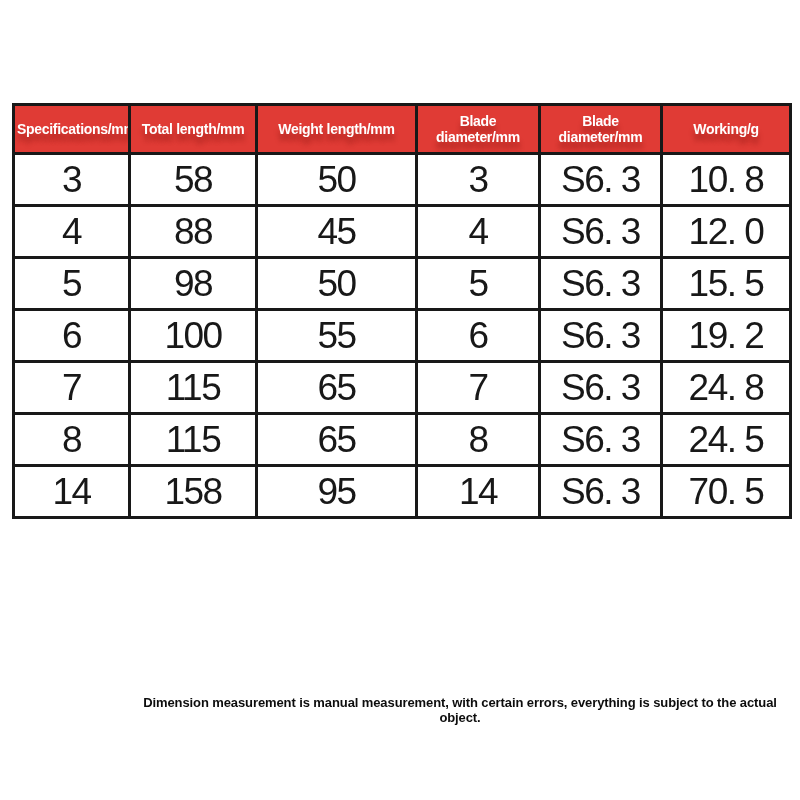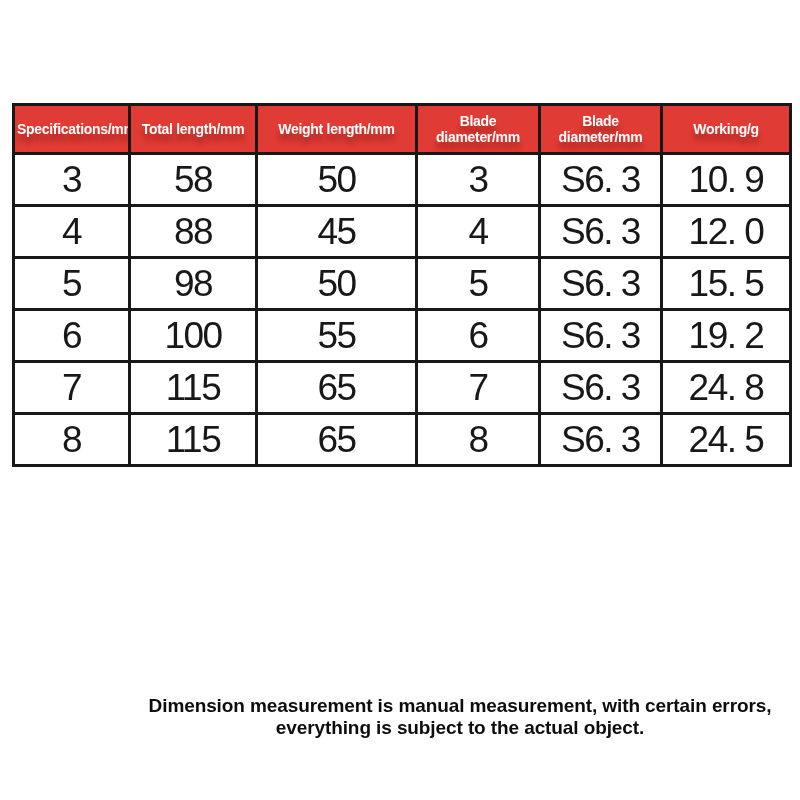"10. 9" td { text: 9 -> 8 }
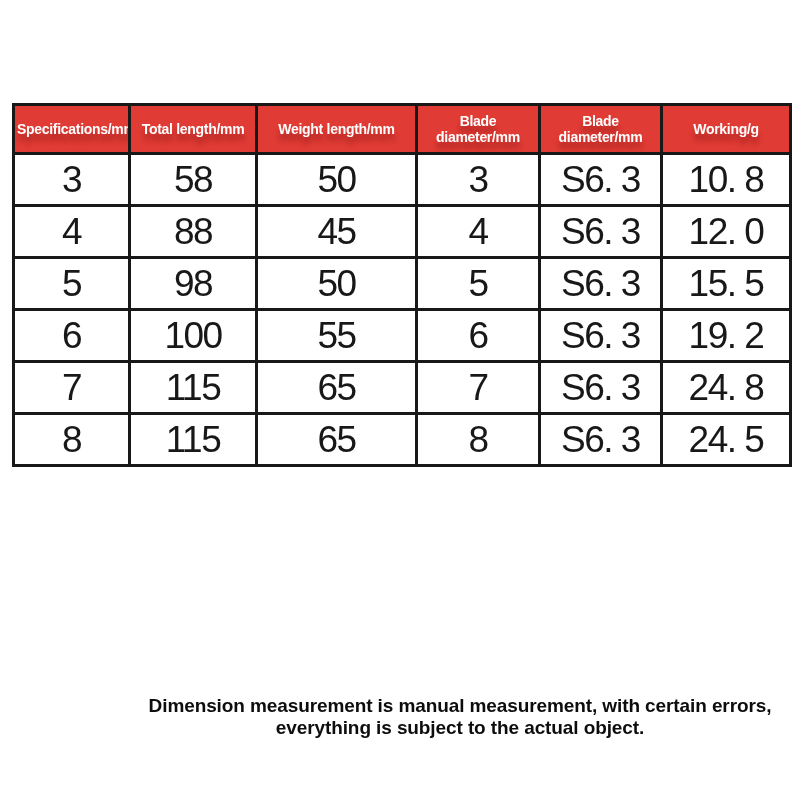"14" tr { html: none -> <tr> <td>14</td> <td>158</td> <td>95</td> <td>14</td> <td>S6. 3</td> <td>70. 5</td> </tr> }
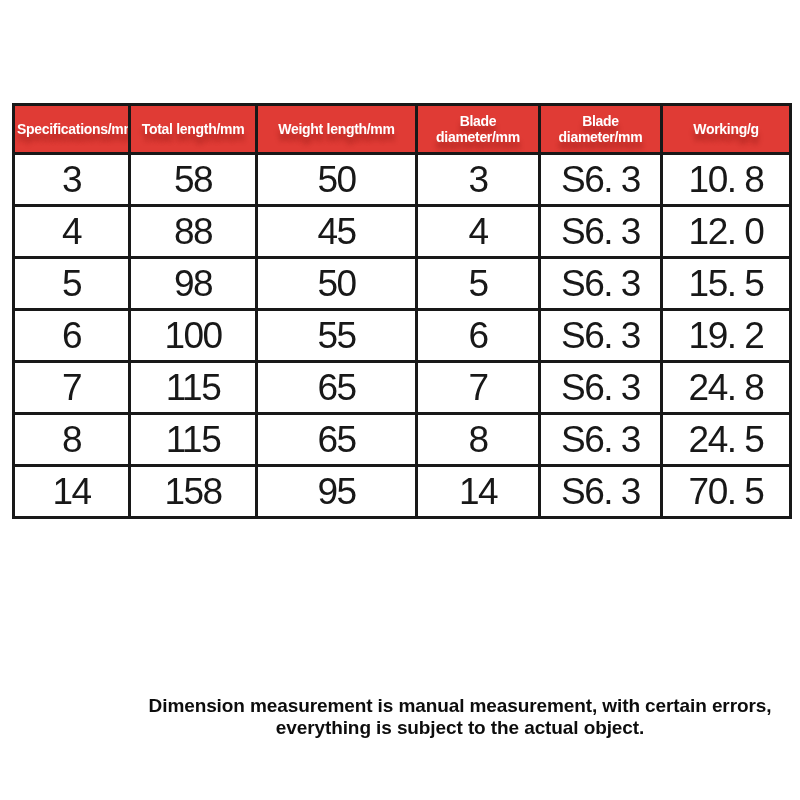"Dimension measurement is manual" .note { font-size: 19px -> 13px }
